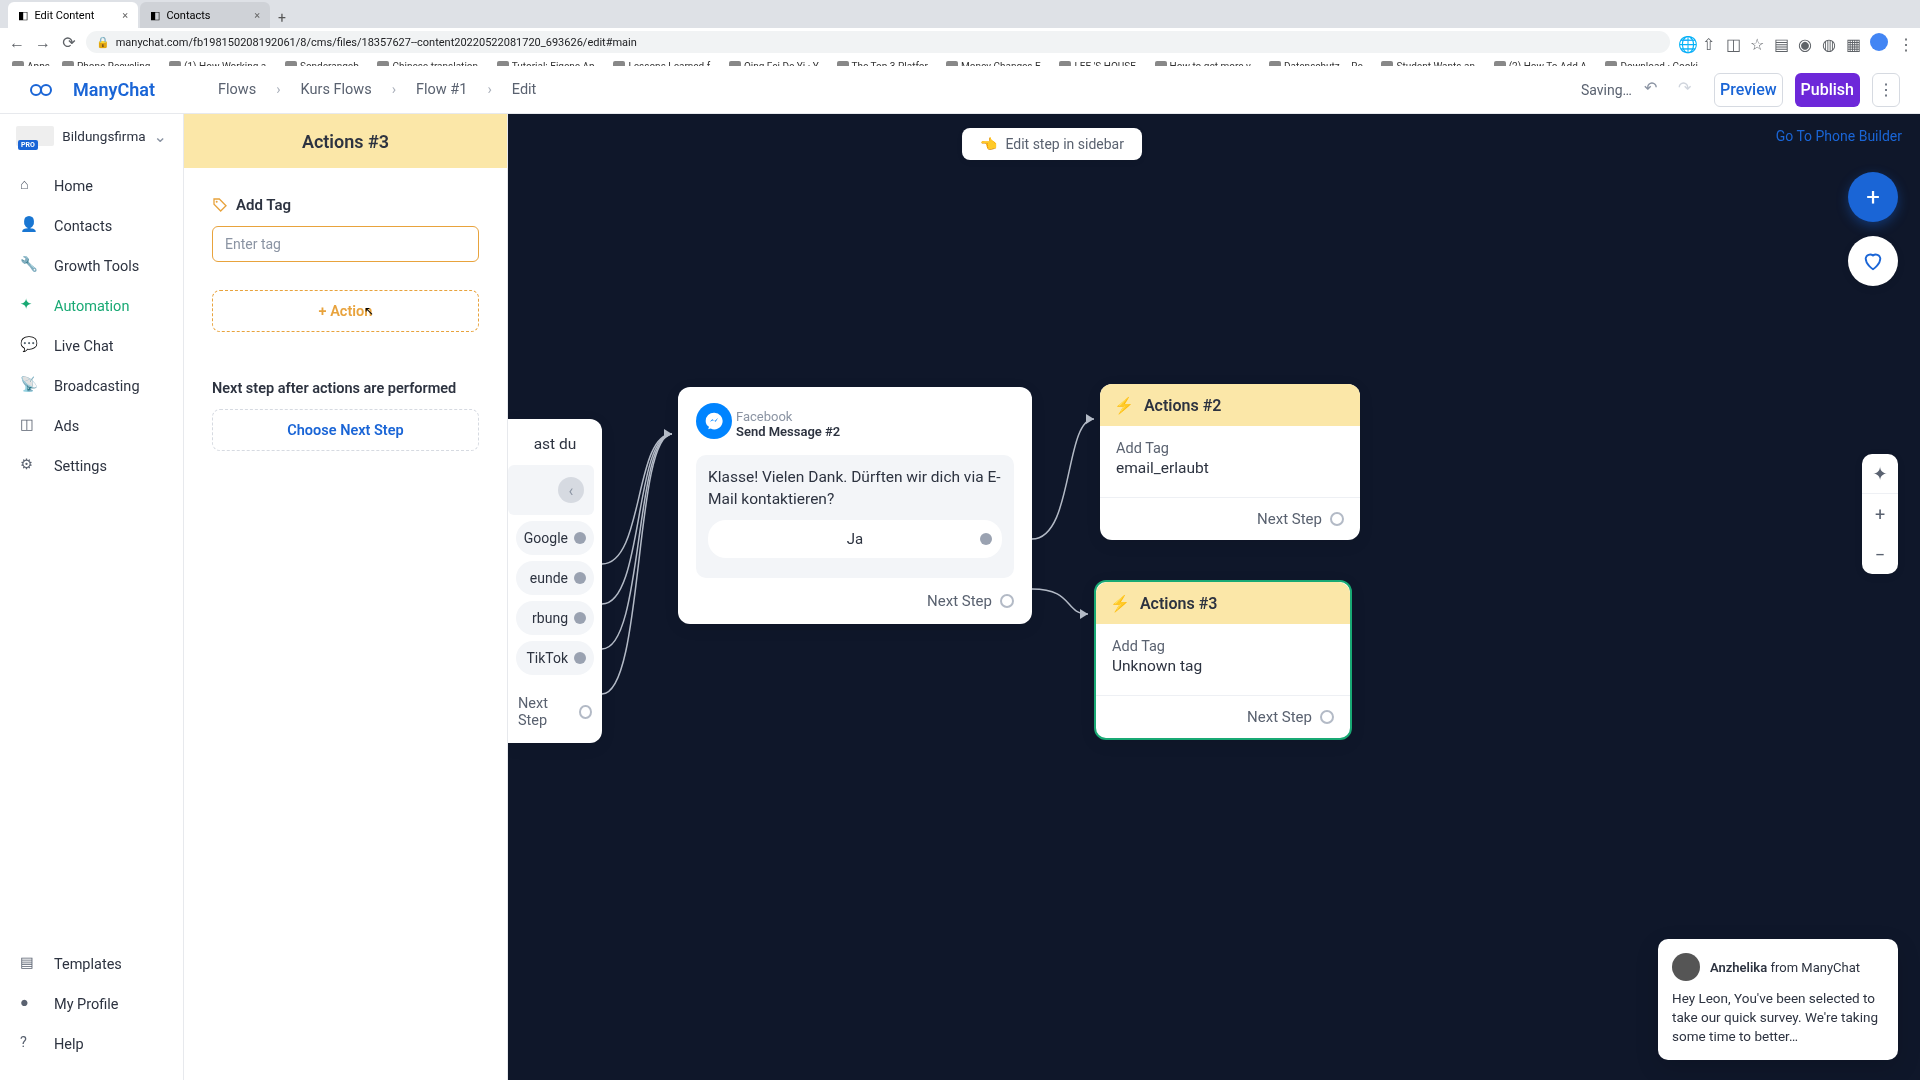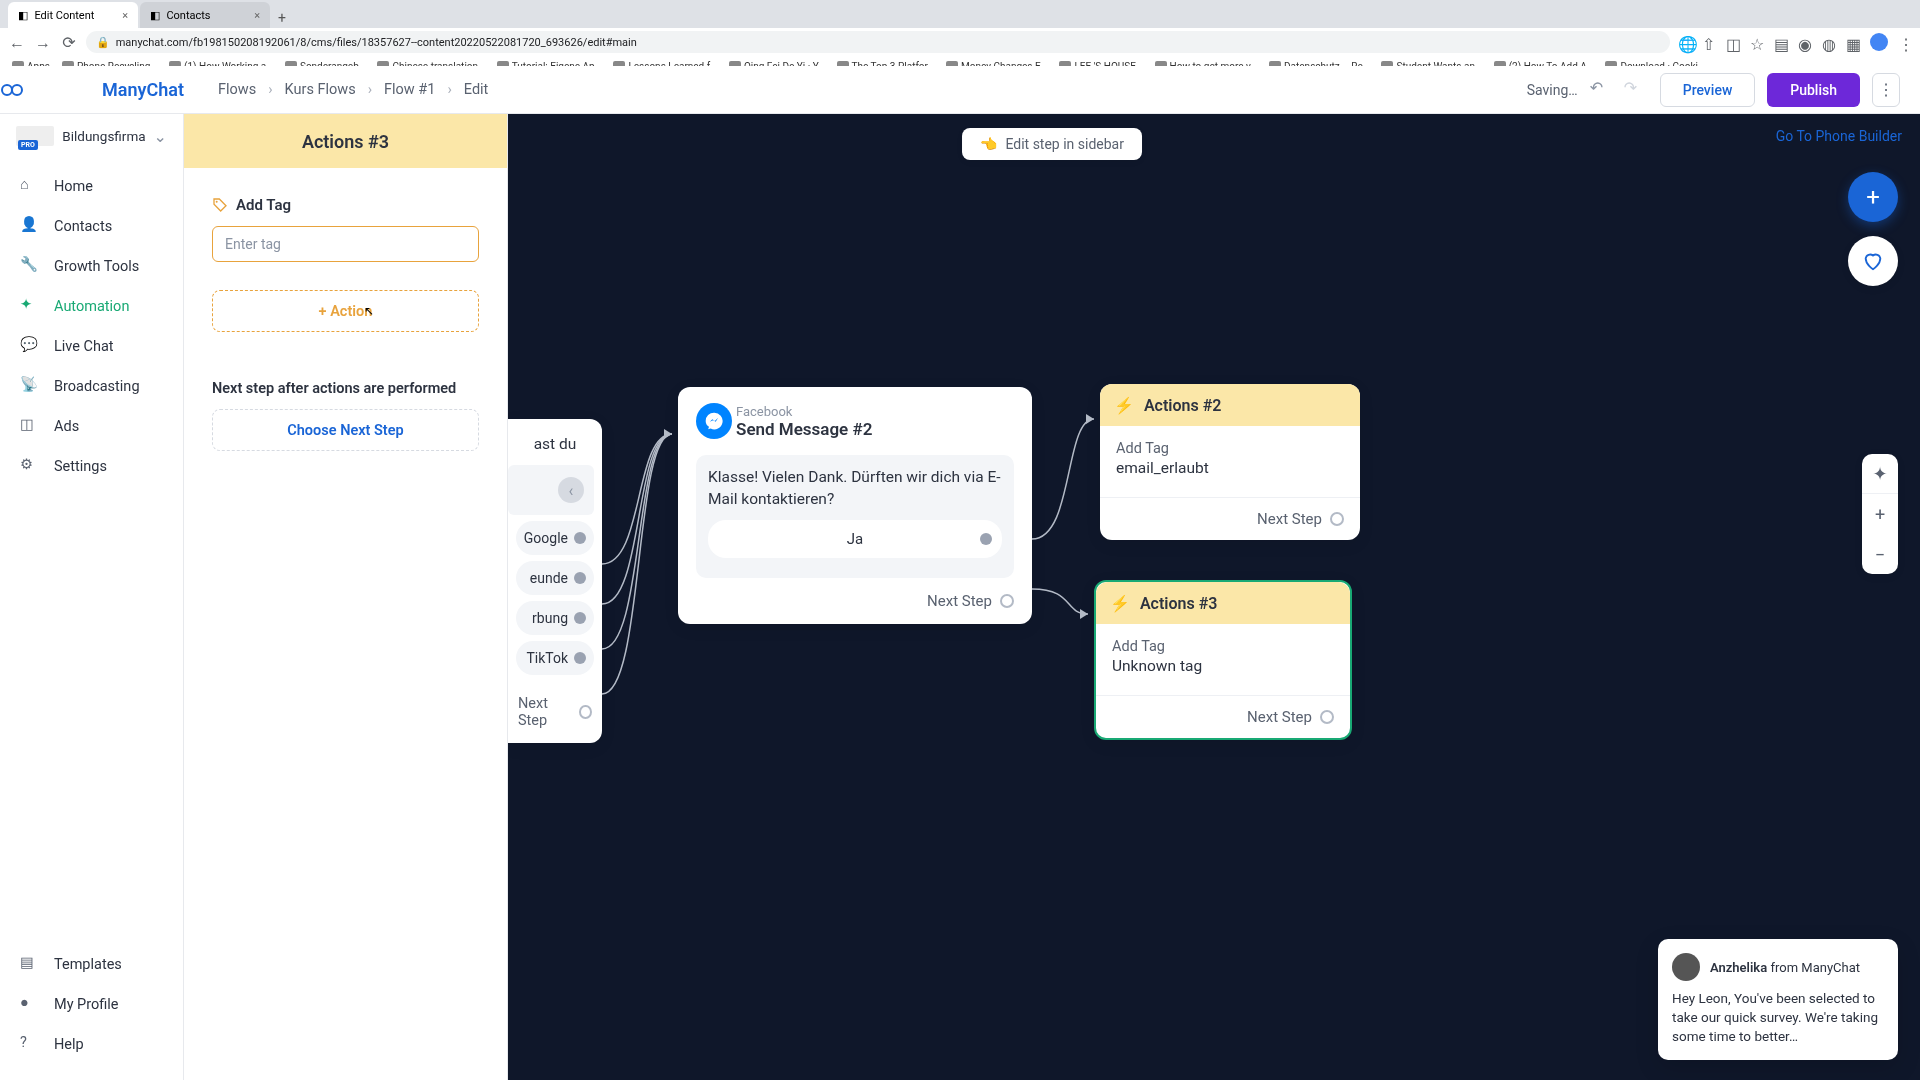"ManyChat" .logo-area { justify-content: space-between -> center }
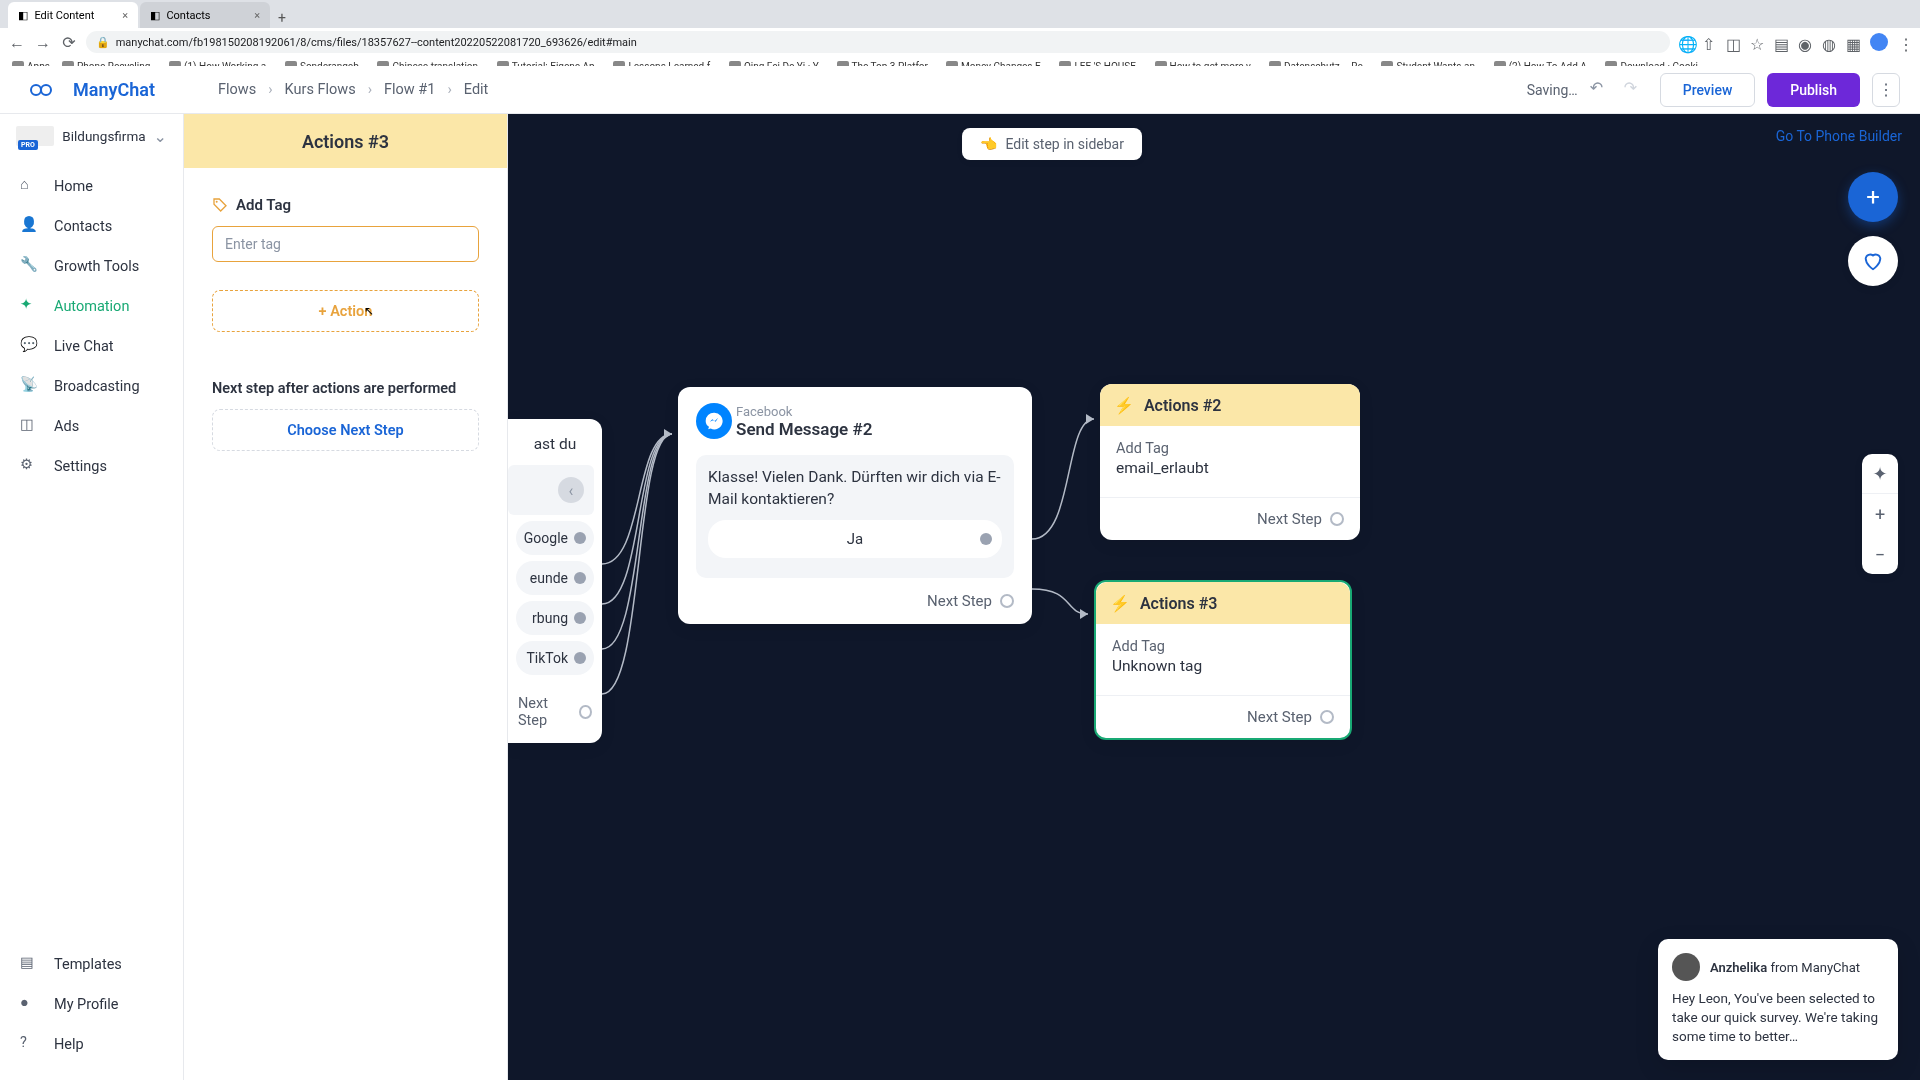"Flows" .breadcrumb { gap: 12px -> 20px }
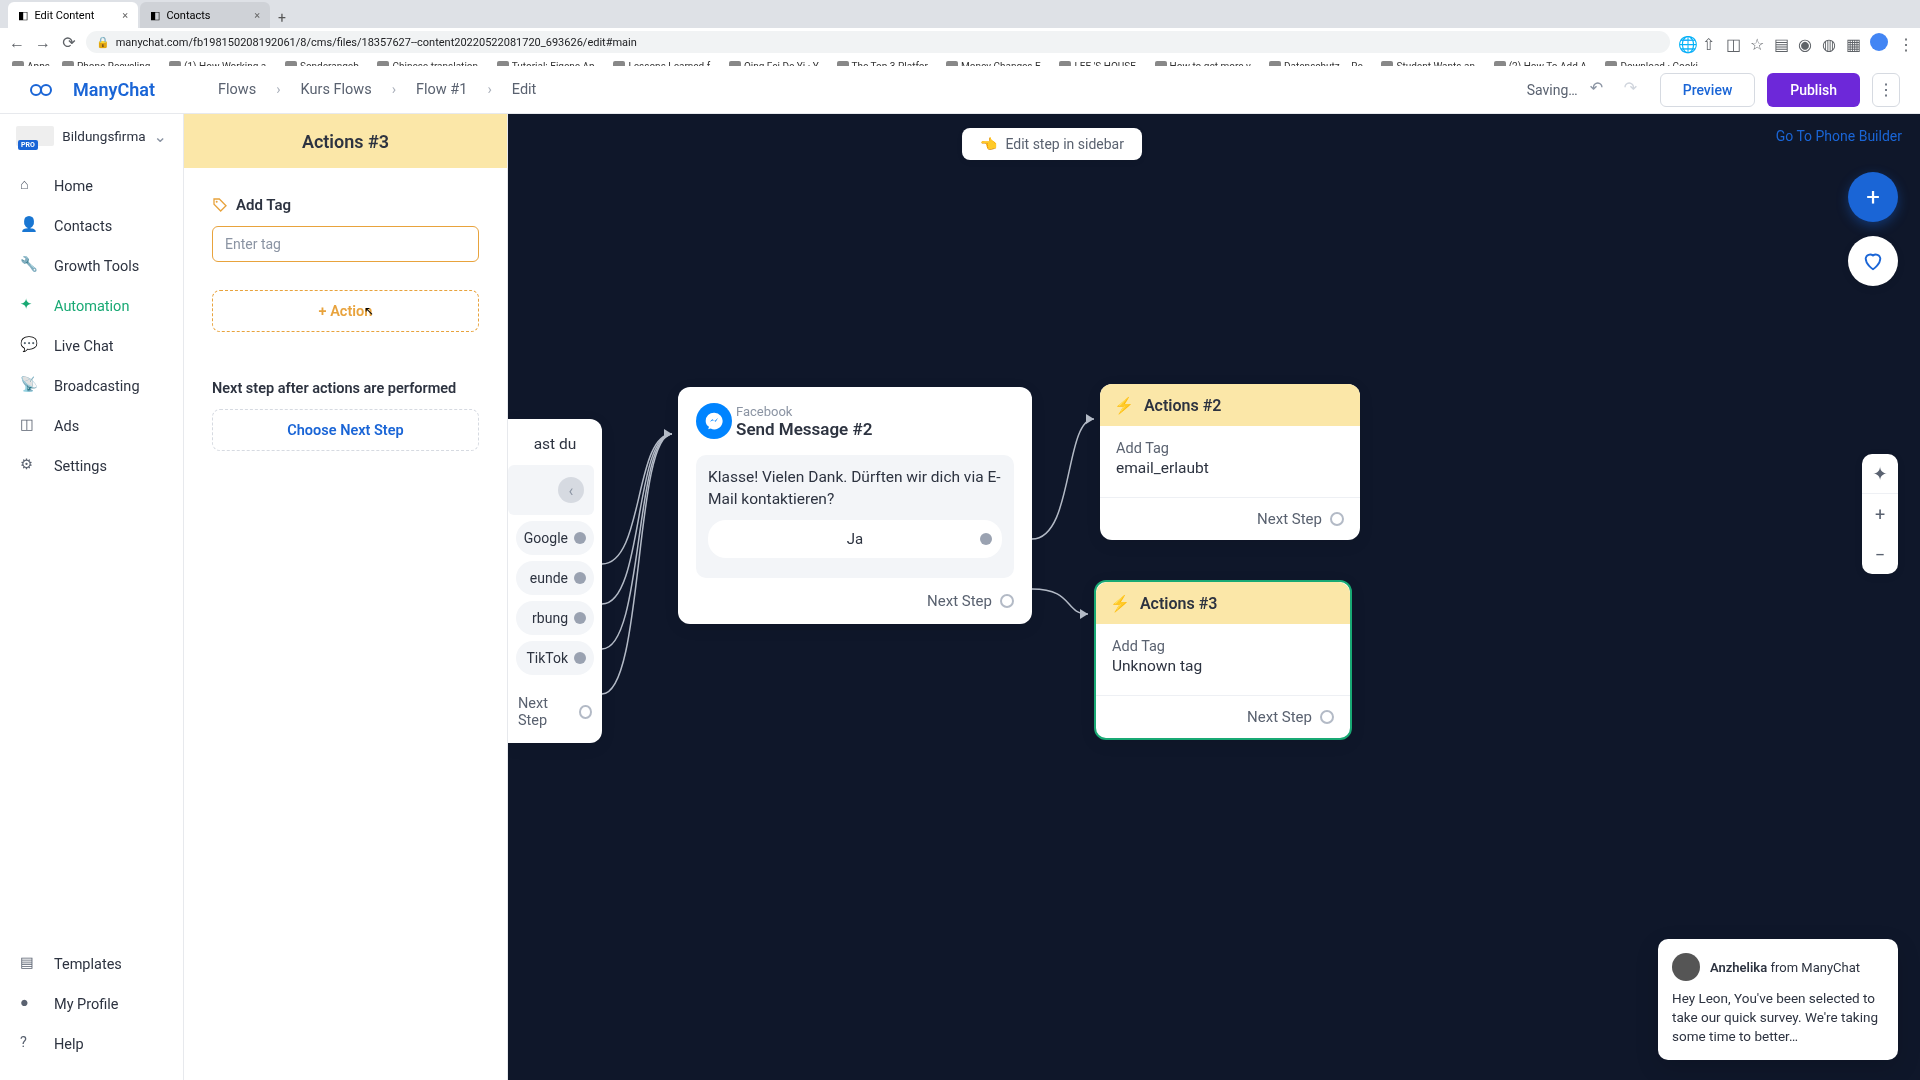"Preview" .btn { font-size: 14px -> 16px; padding: 0 22px -> 0 5px }
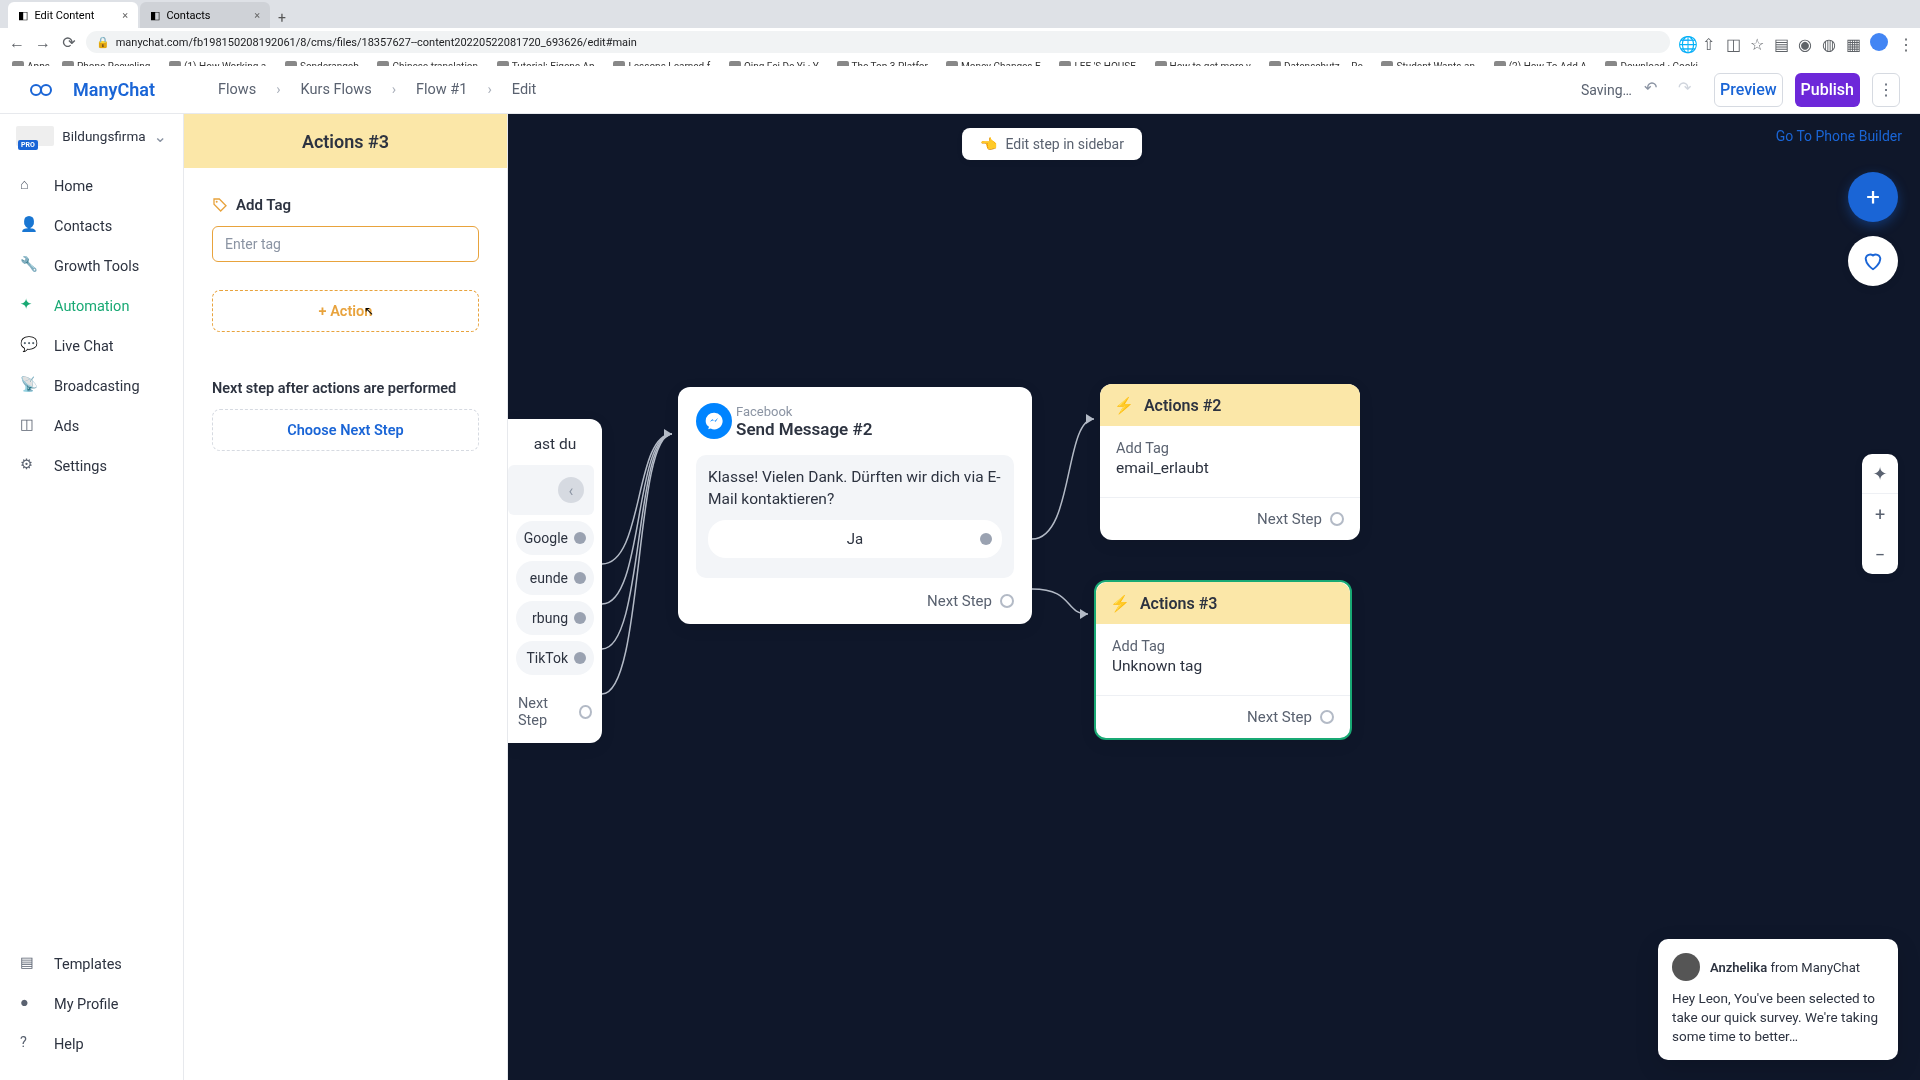"Send Message #2" .msg-titles .title { font-size: 17px -> 13px }
